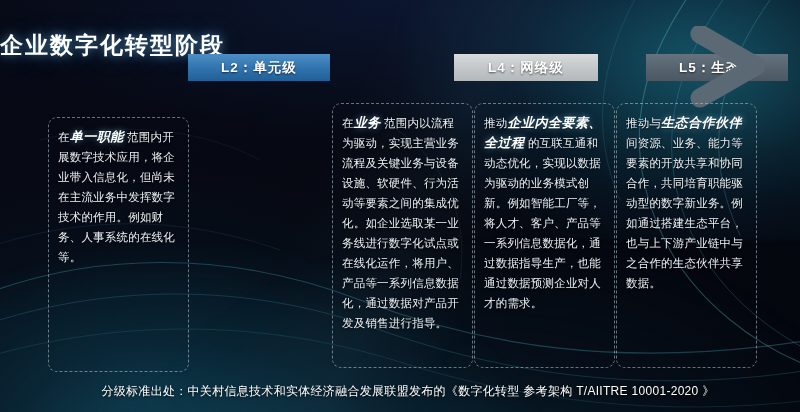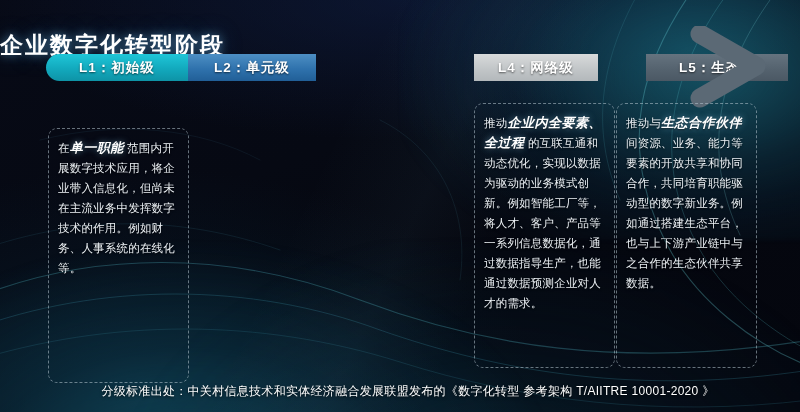"L1：初始级" div.seg { html: <div> <span>L1：初始级</span> </div> -> none }
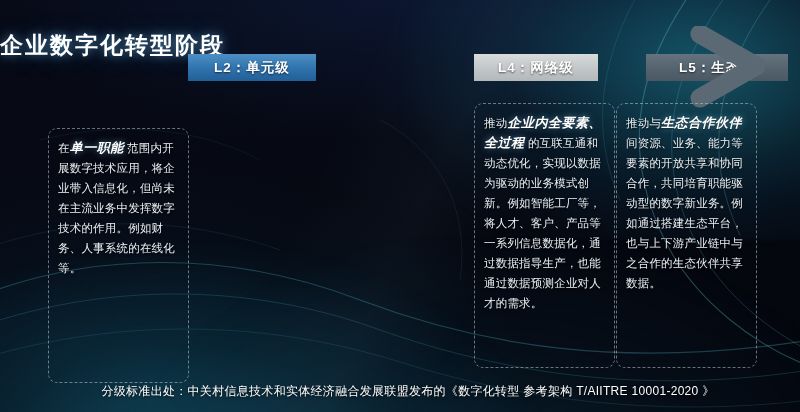"L2：单元级" .seg.s2 { width: 128px -> 142px }
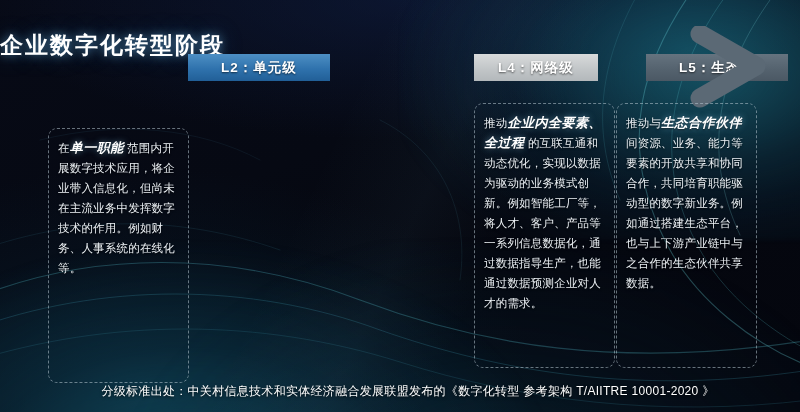"L4：网络级" .seg.s4 { left: 428px -> 408px; width: 124px -> 144px }
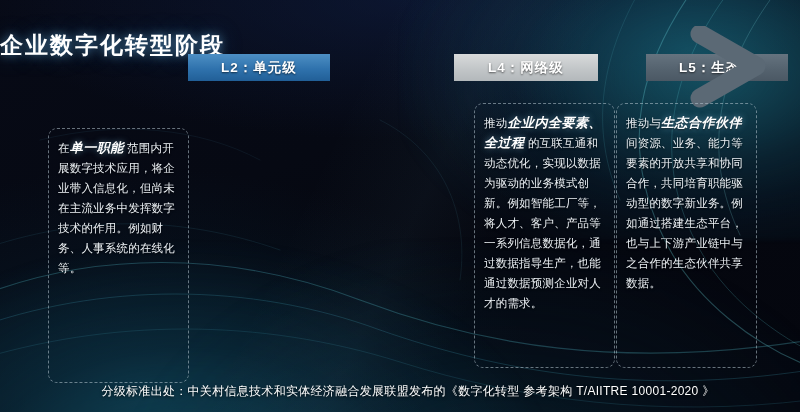"在业务" div.card { html: none -> <div> <p><span>在</span><b>业务</b><span> 范围内以流程为驱动，实现主营业务流程及关键业务与设备设施、软硬件、行为活动等要素之间的集成优化。如企业选取某一业务线进行数字化试点或在线化运作，将用户、产品等一系列信息数据化，通过数据对产品开发及销售进行指导。</span></p> </div> }
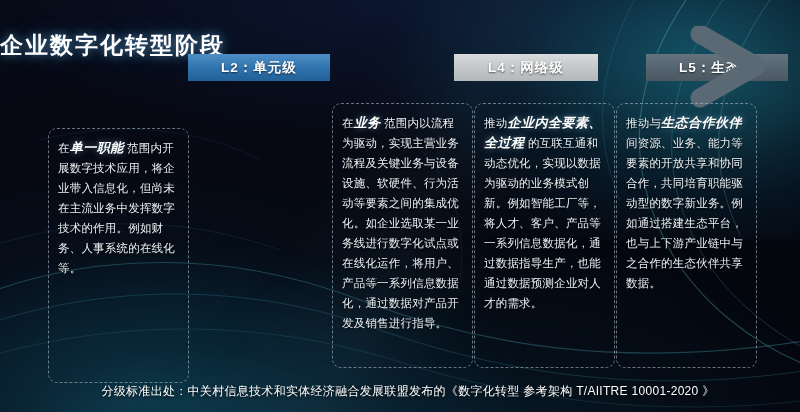"在单一职能" .c1 { top: 128px -> 117px }
